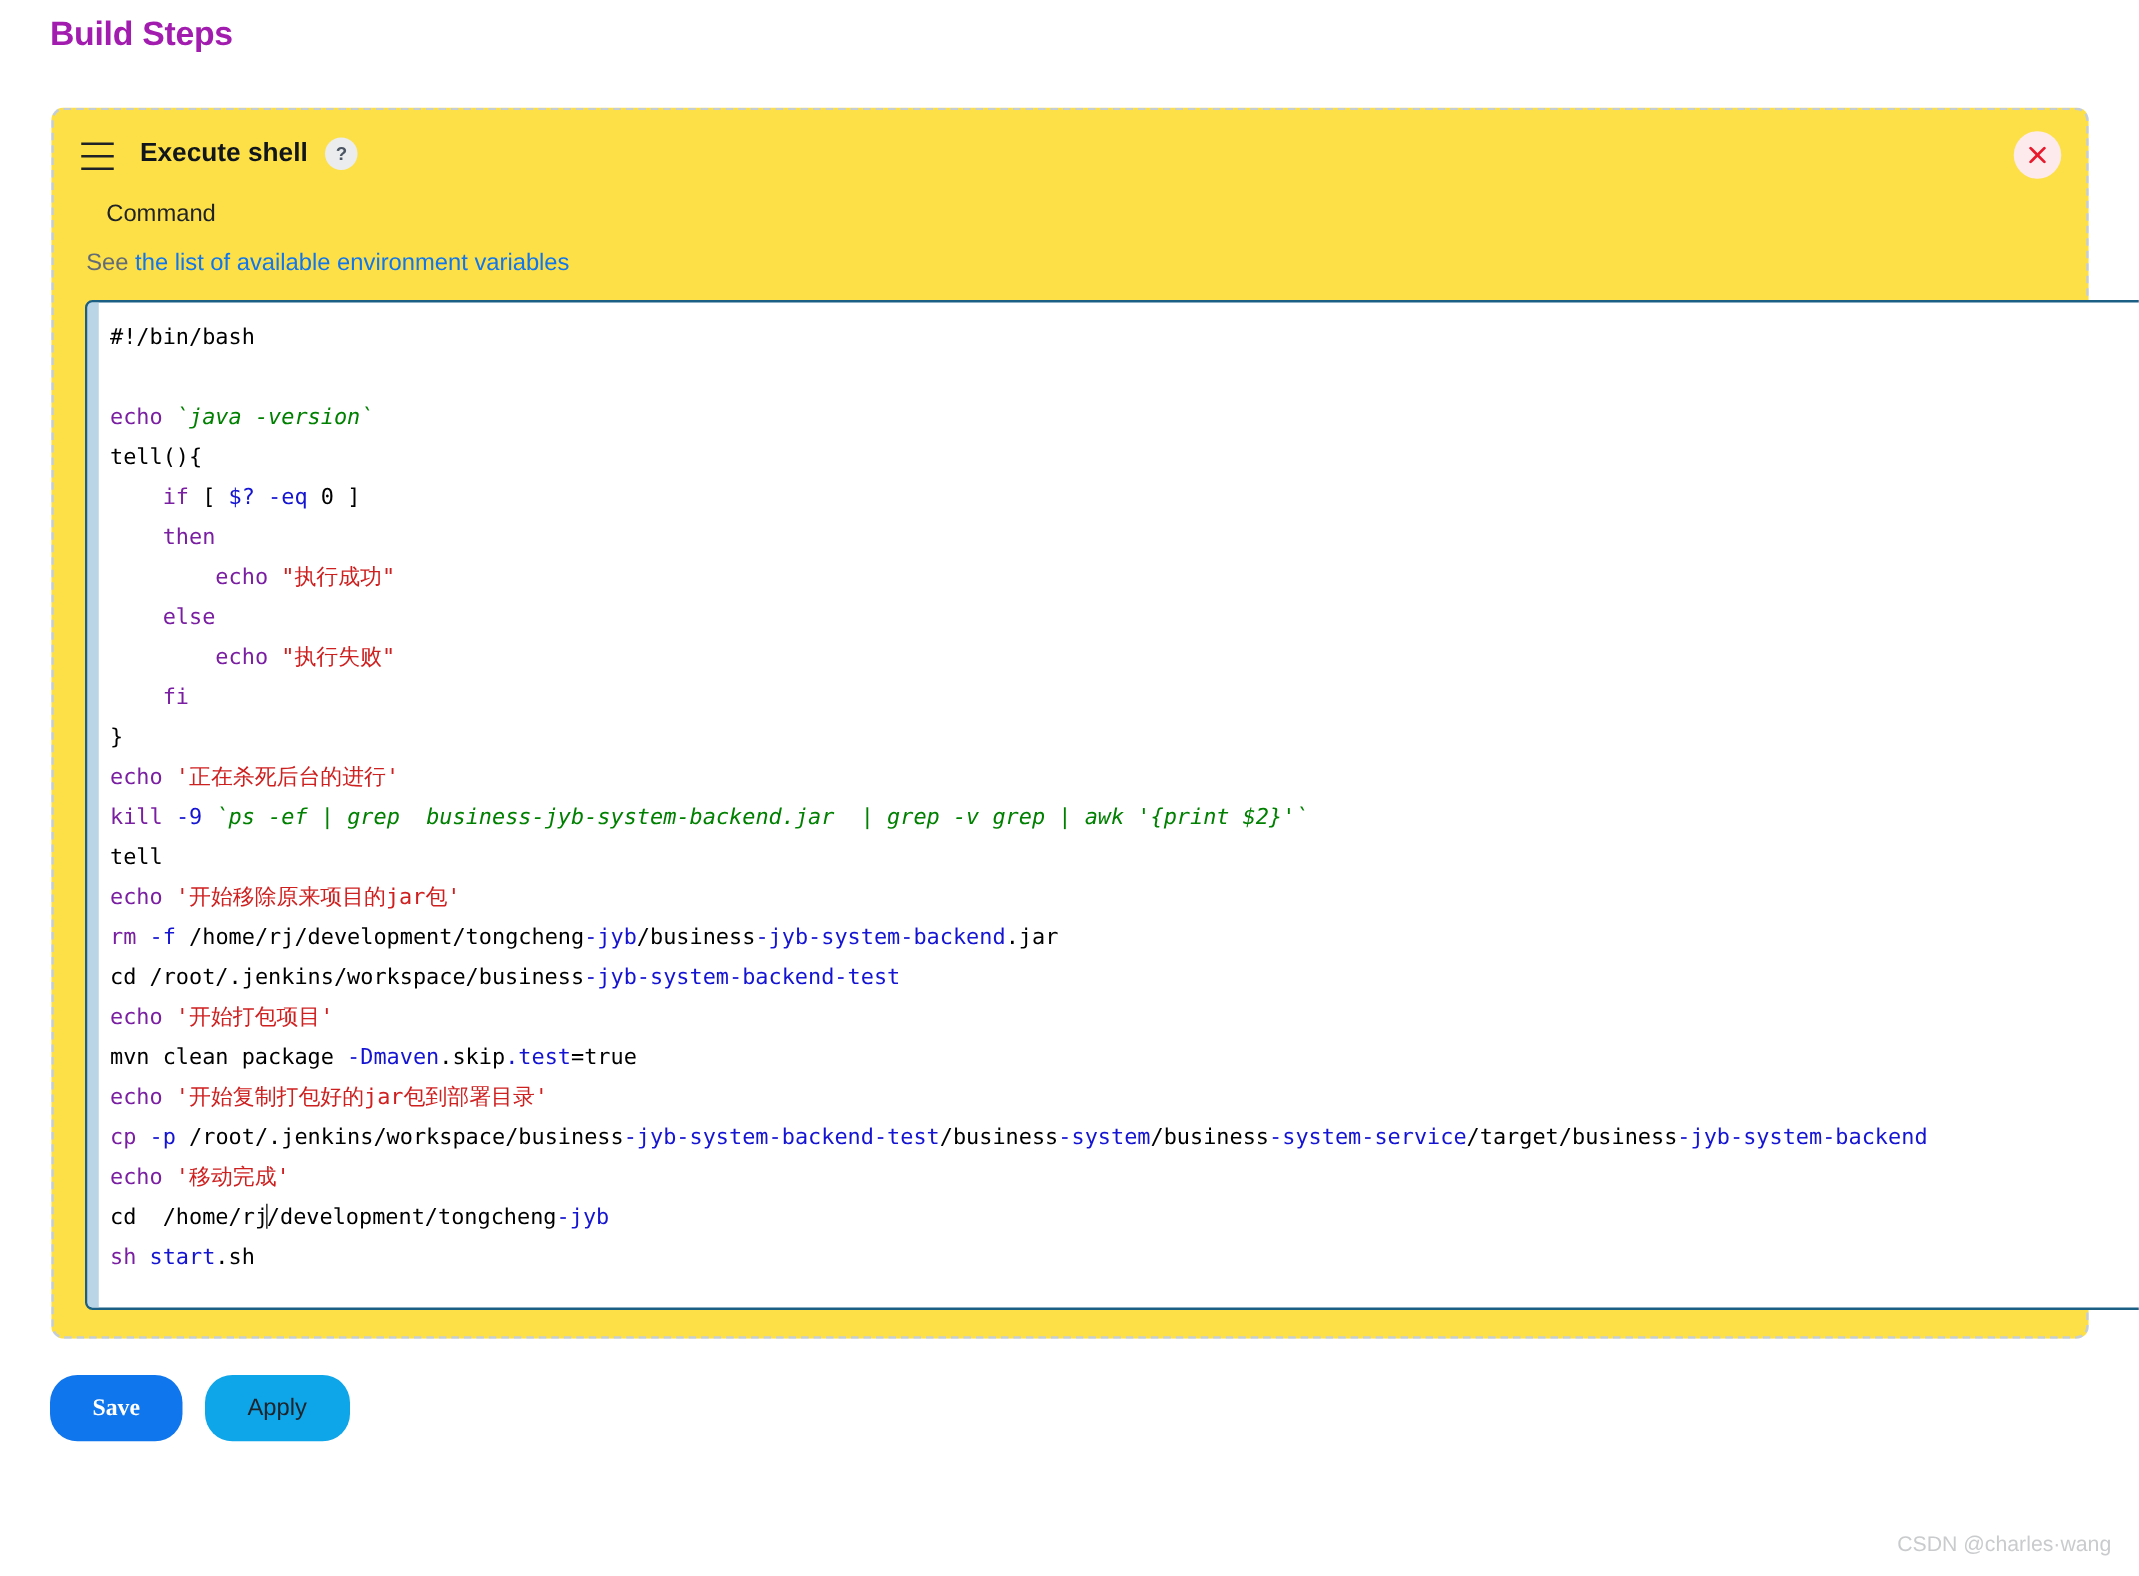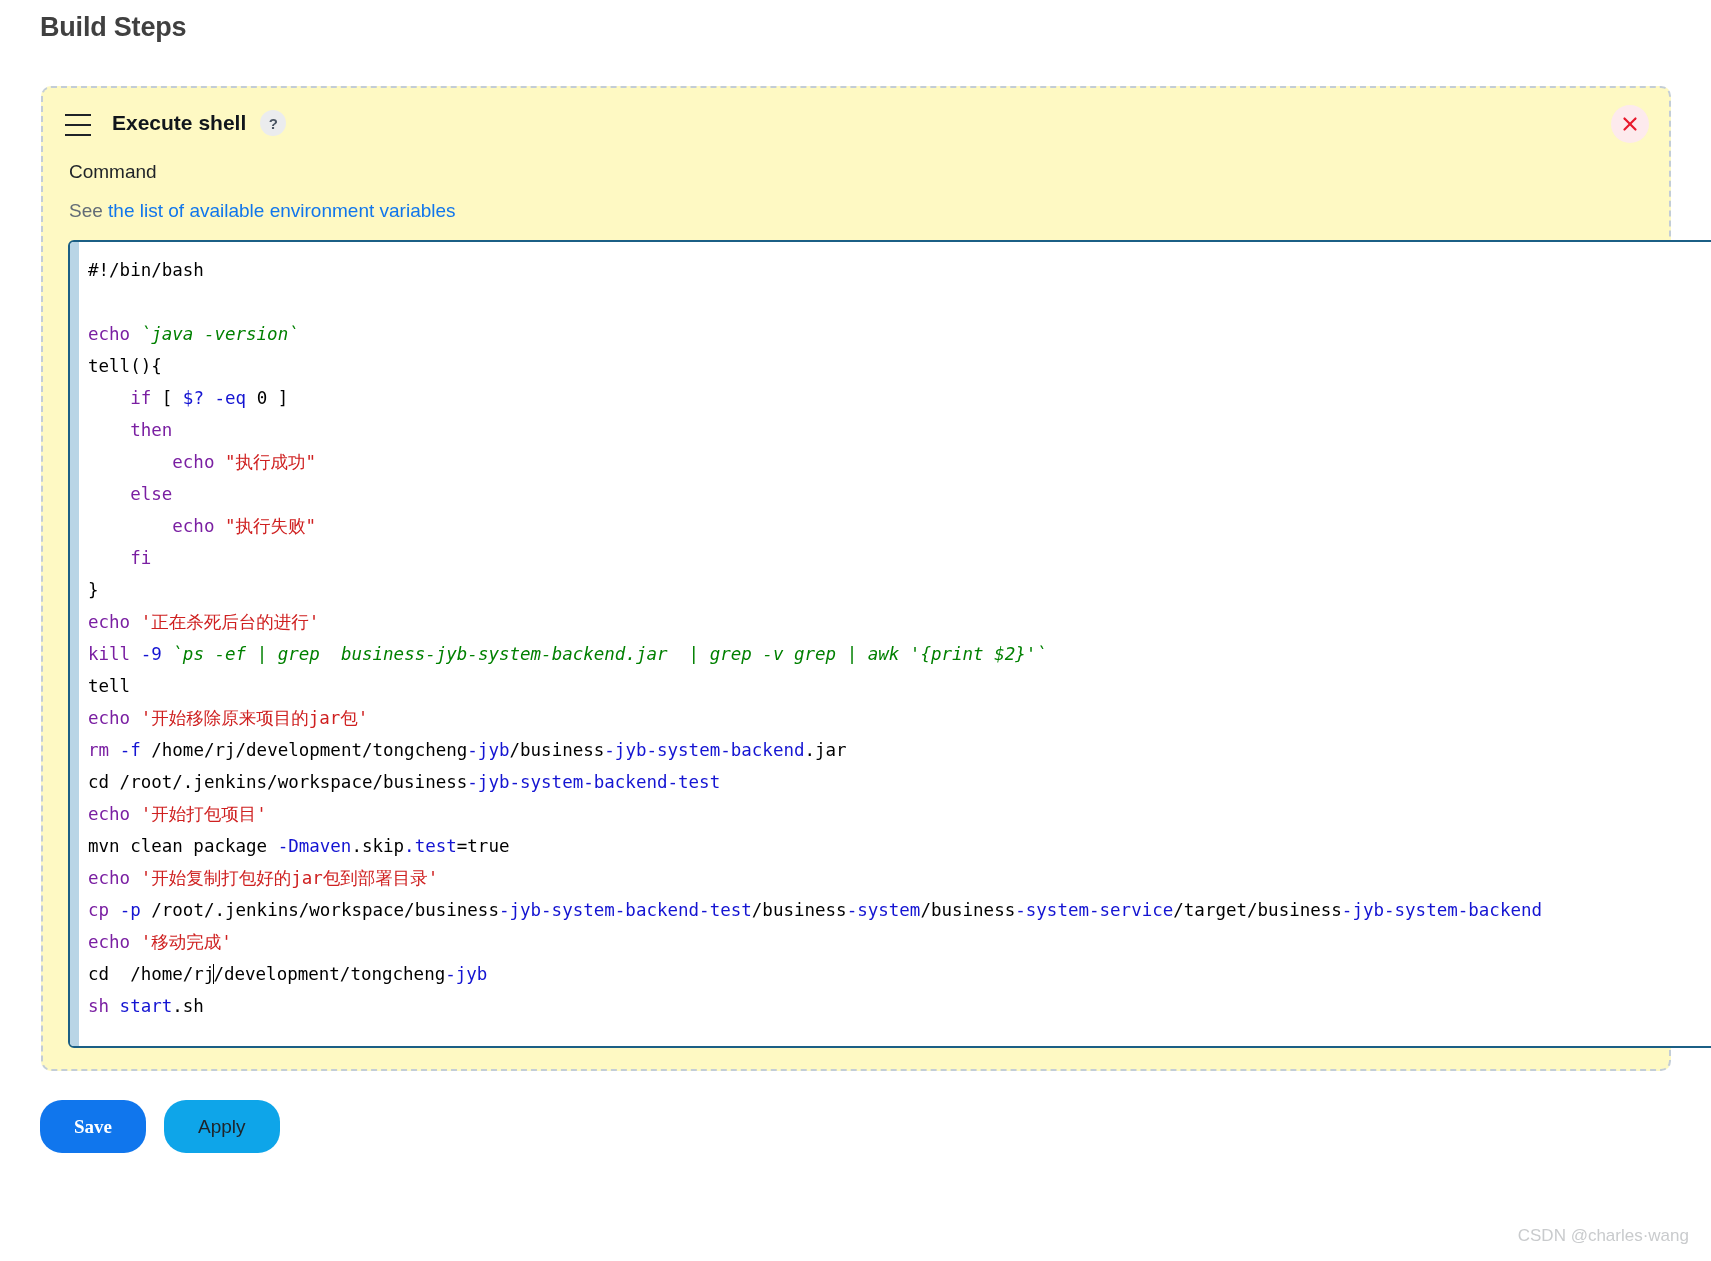"Build Steps" .page-title { color: #404040 -> #a21caf }
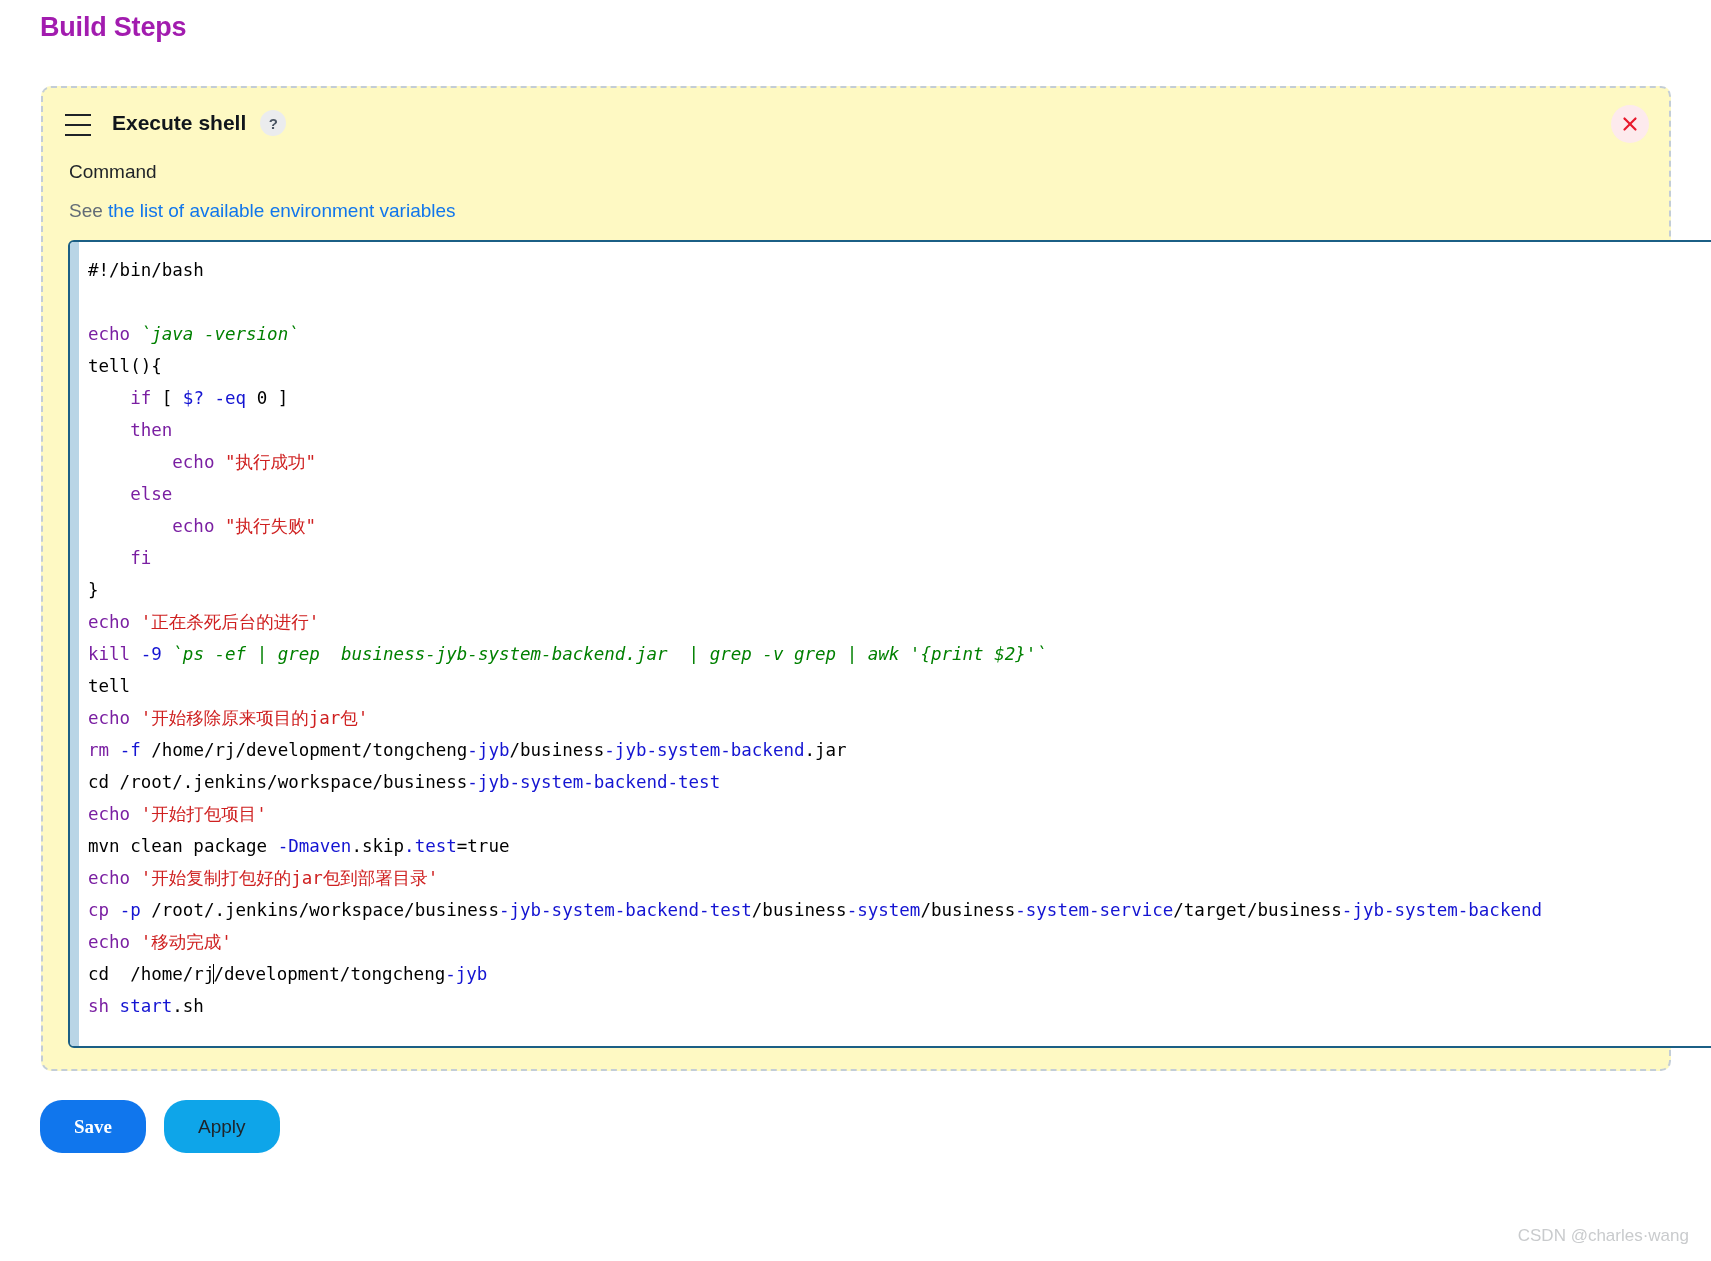"Execute shell" .step-card { background: #fef9c3 -> #fde047 }
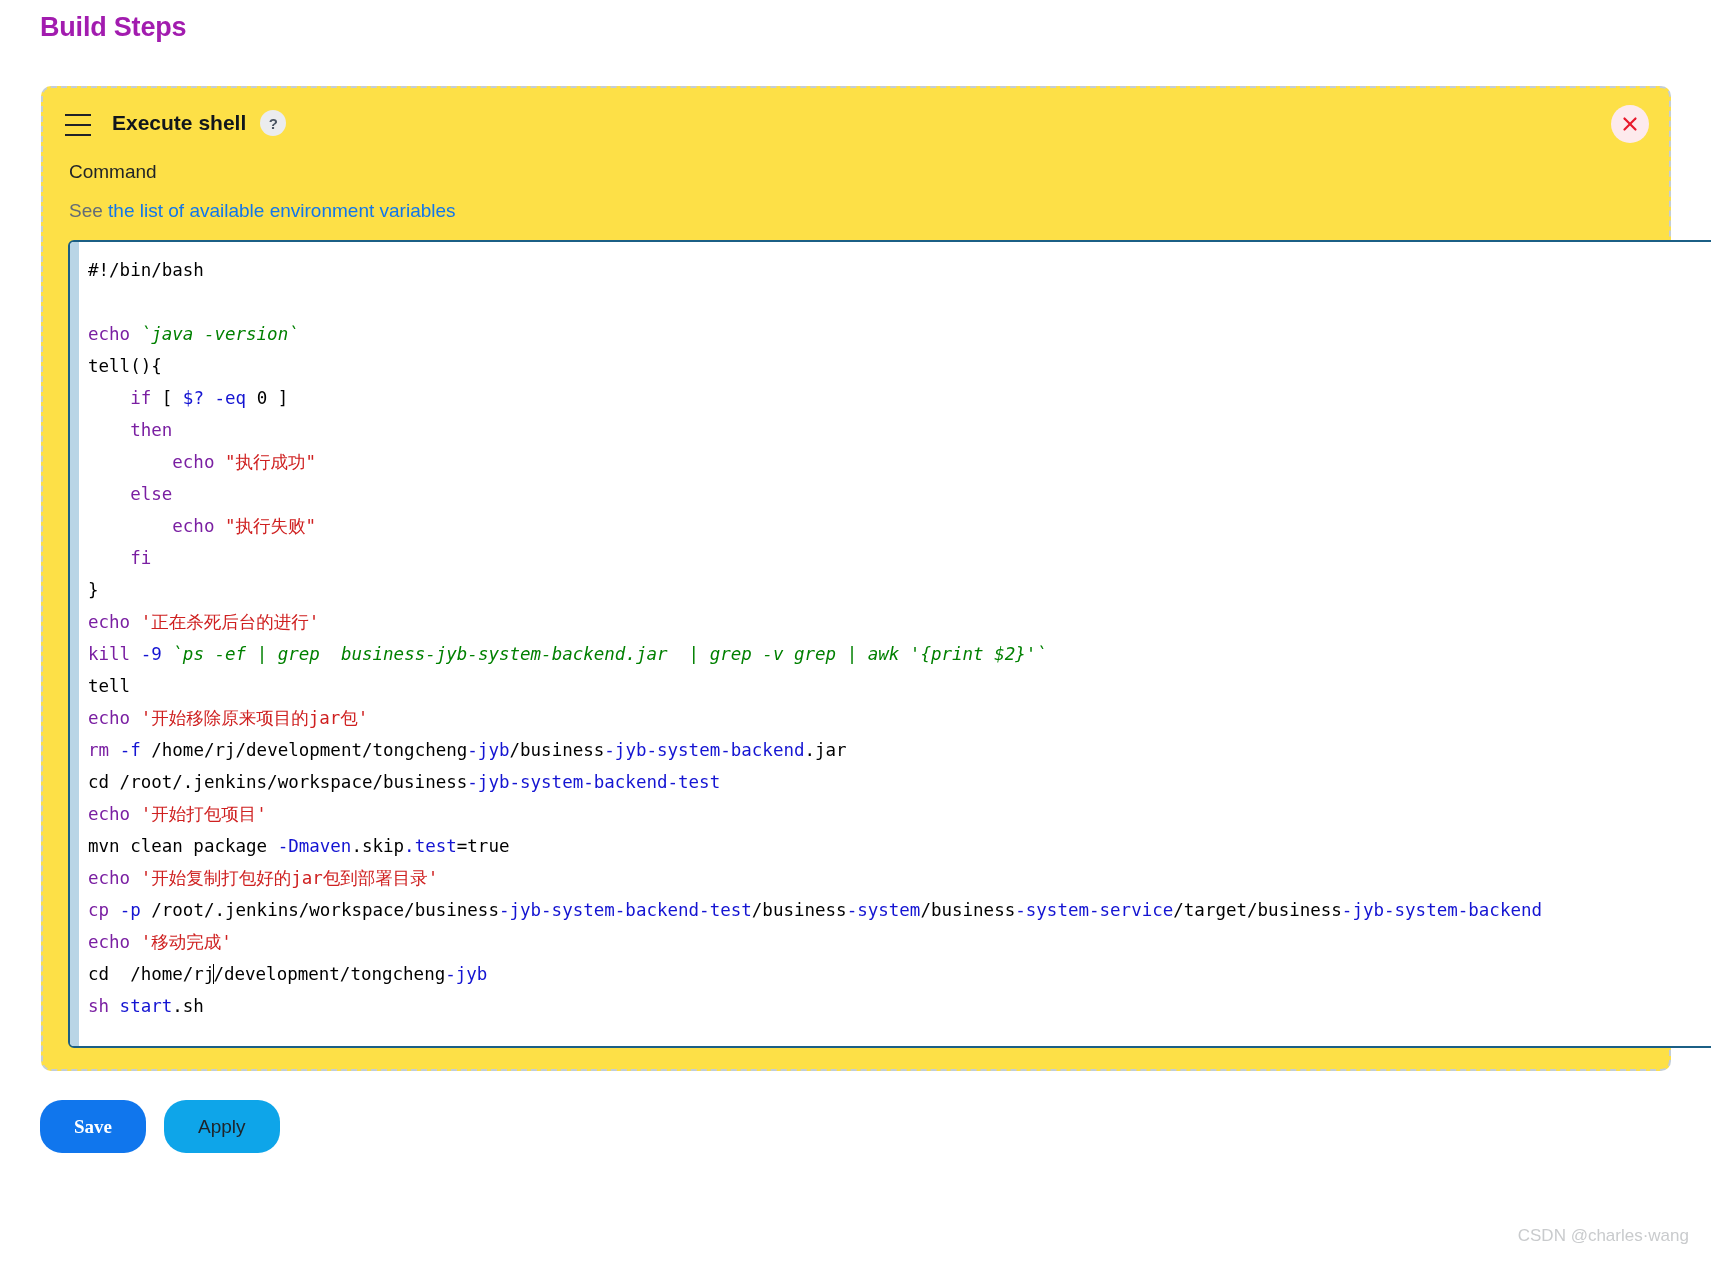"Command" .field-label { left: 26px -> 42px }
